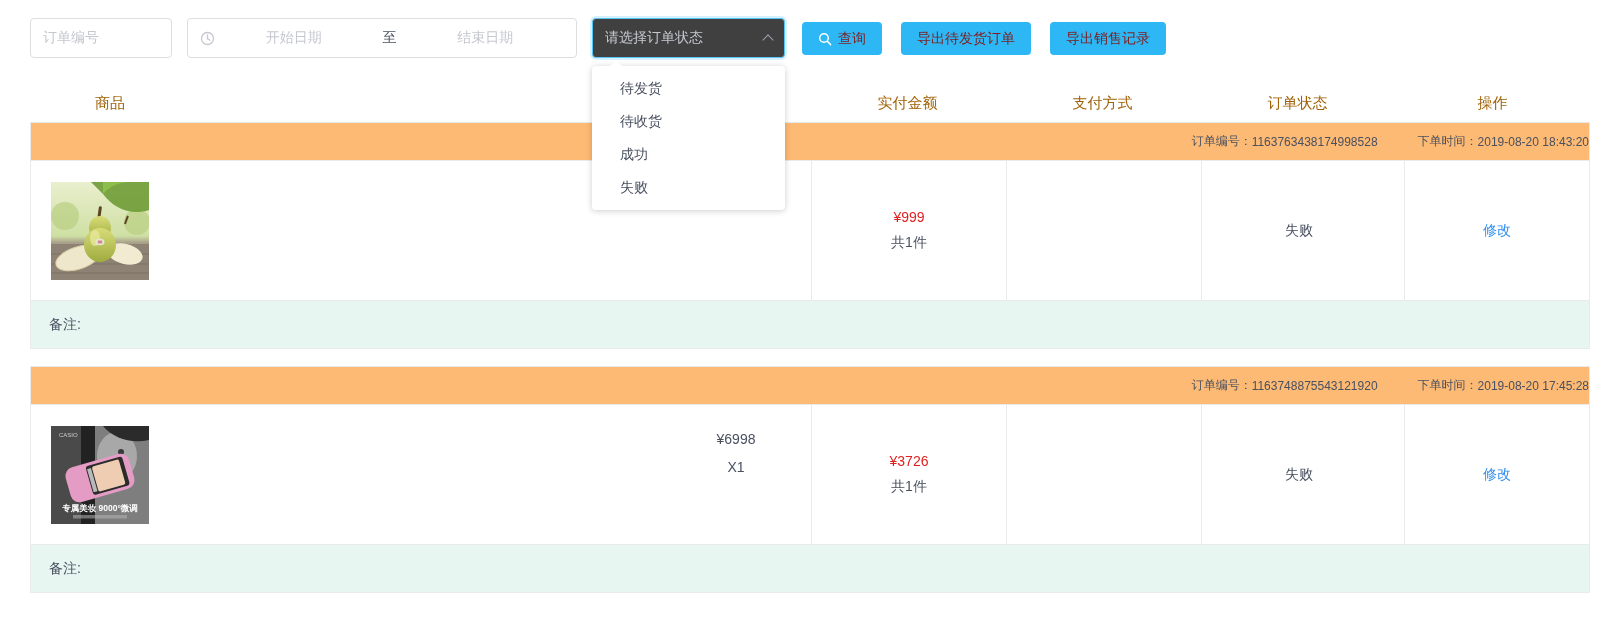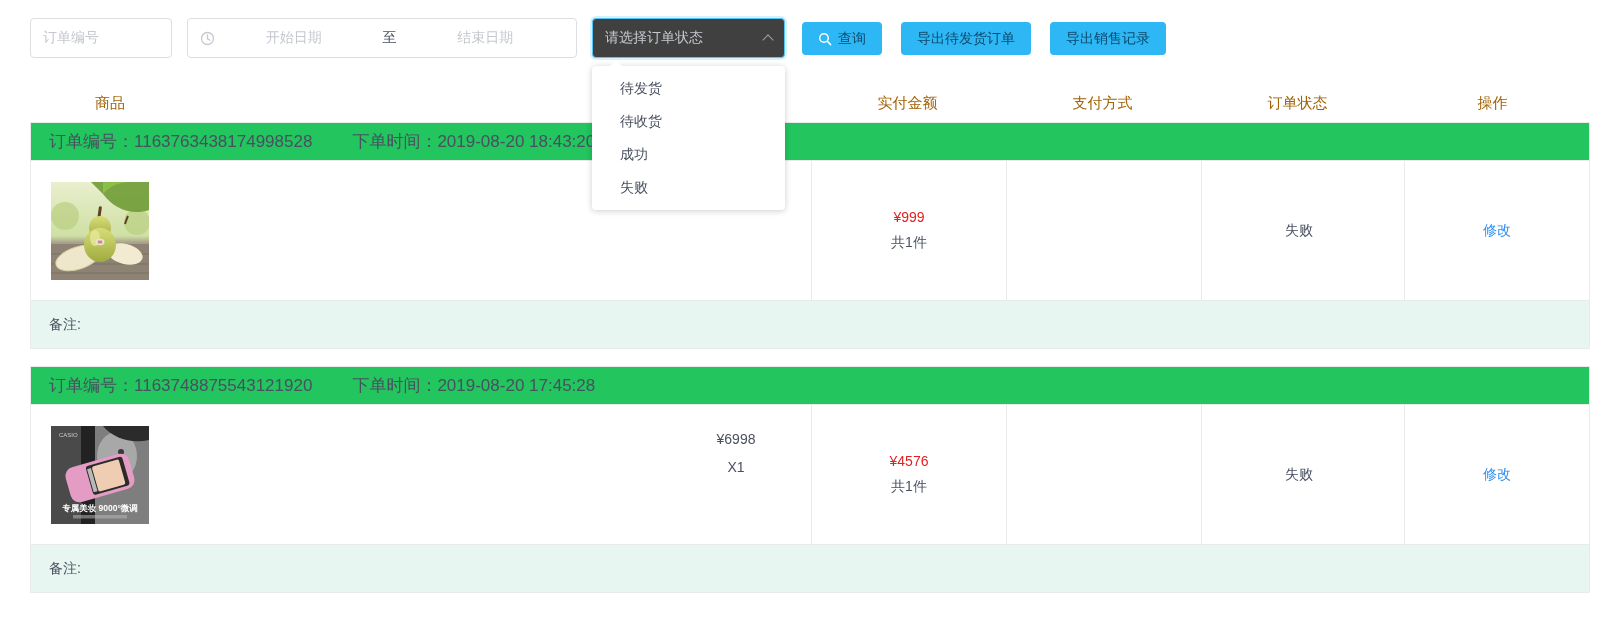"查询" .btn { color: #0c4a6e -> #7f1d1d }
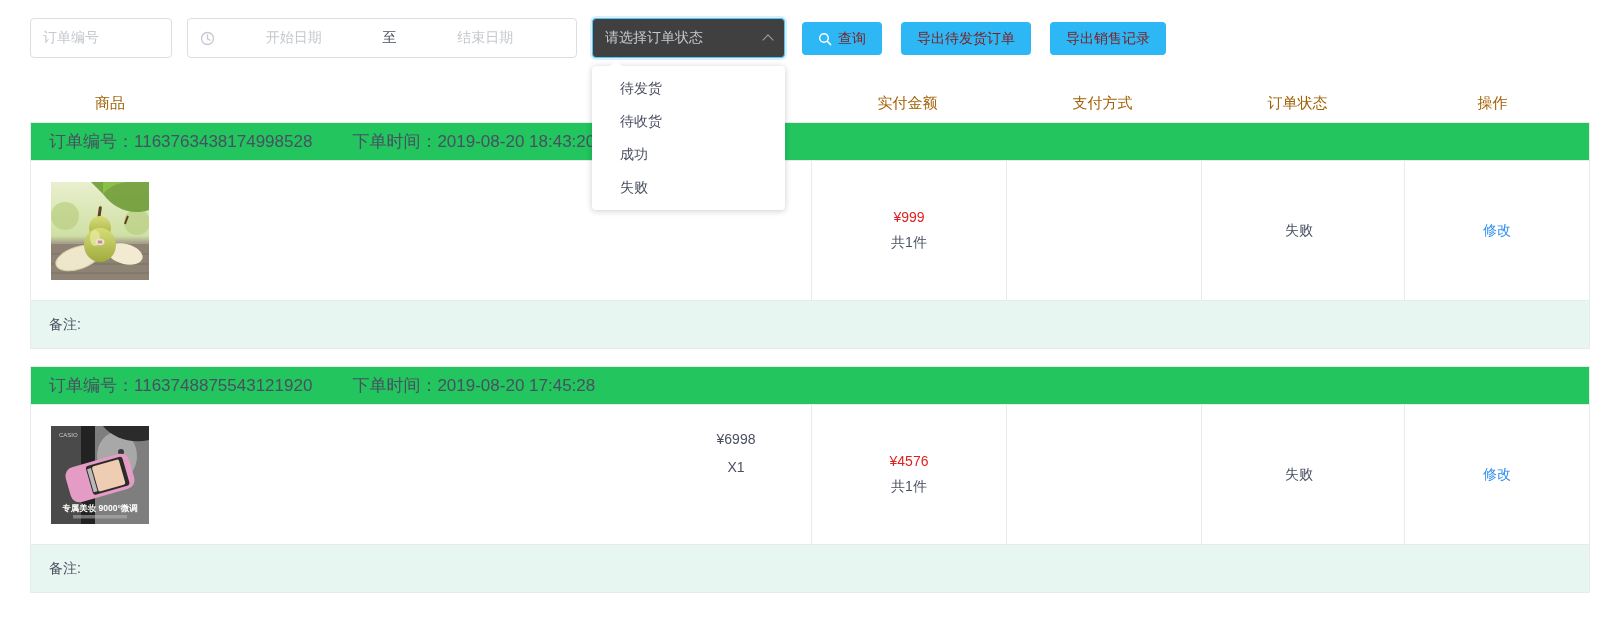"订单编号：" .oc-header { background: #22c55e -> #fdba74; font-size: 17px -> 12px; justify-content: none -> flex-end }
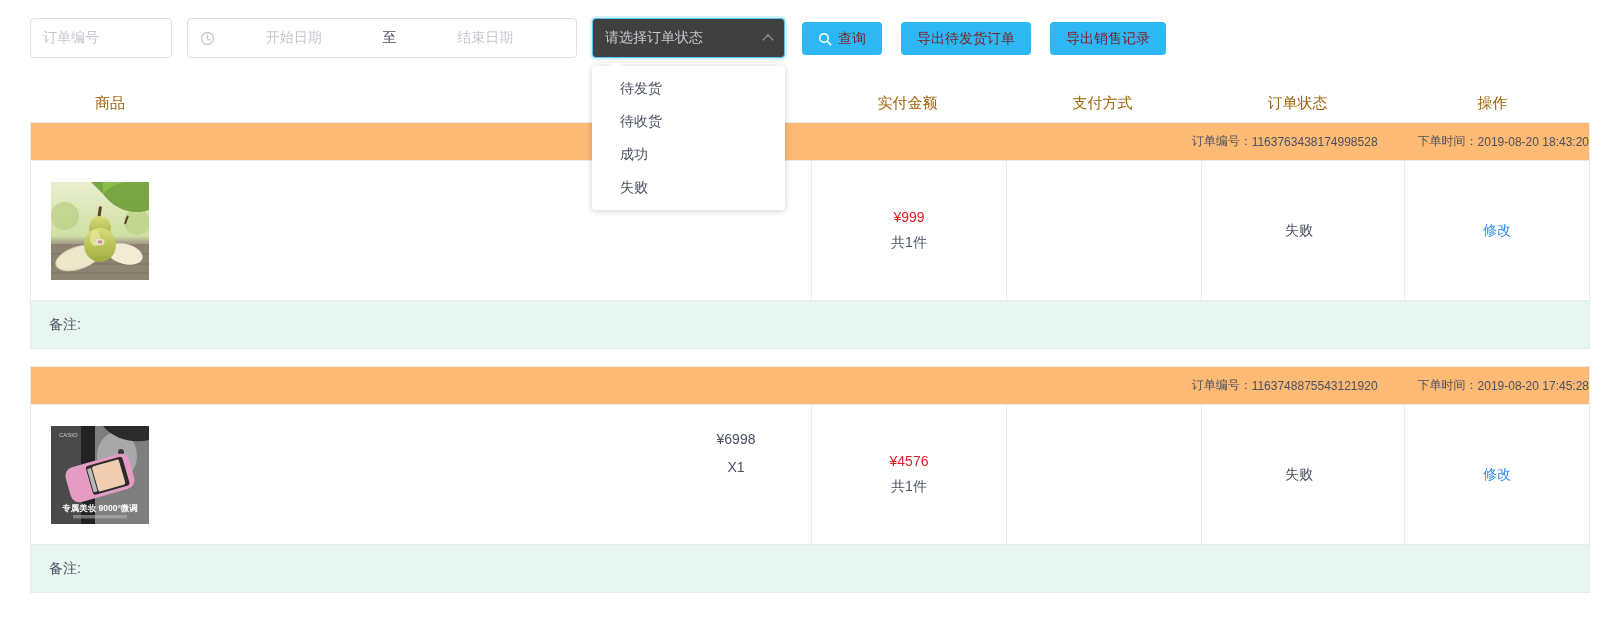"¥4576" div.amount-red { text: ¥4576 -> ¥3726 }
